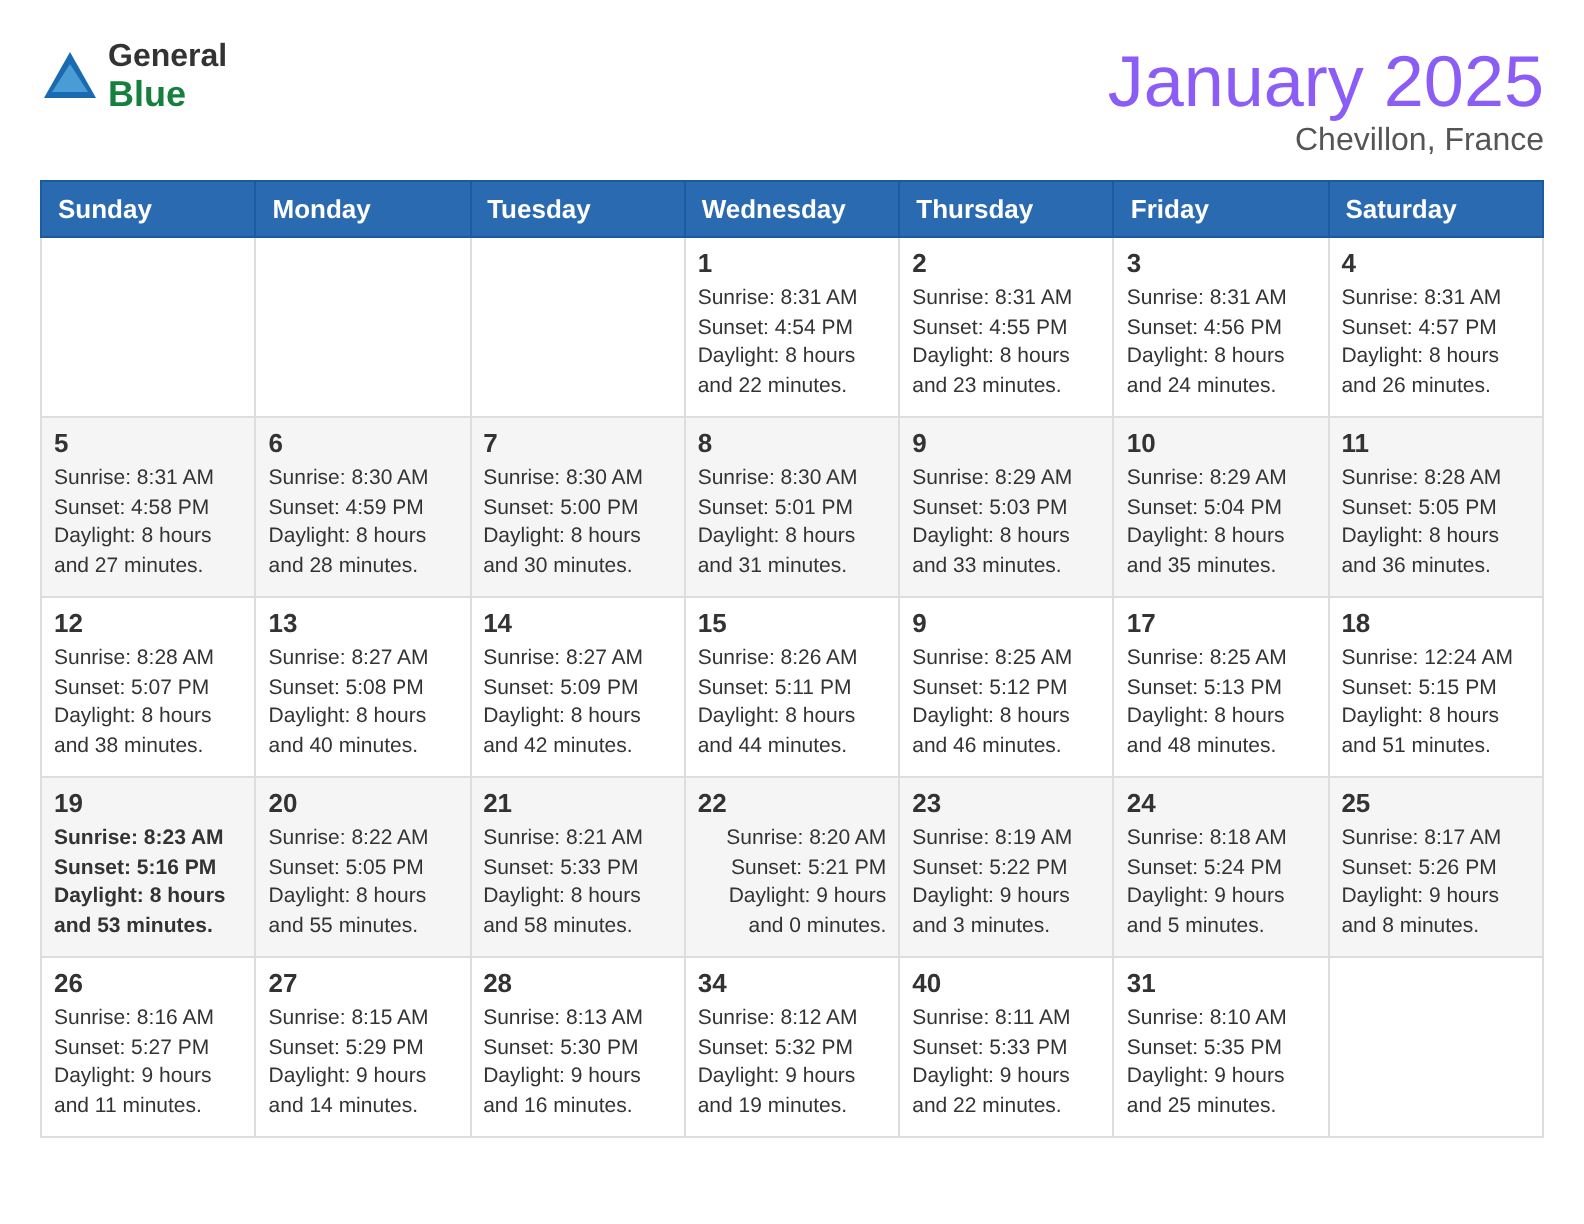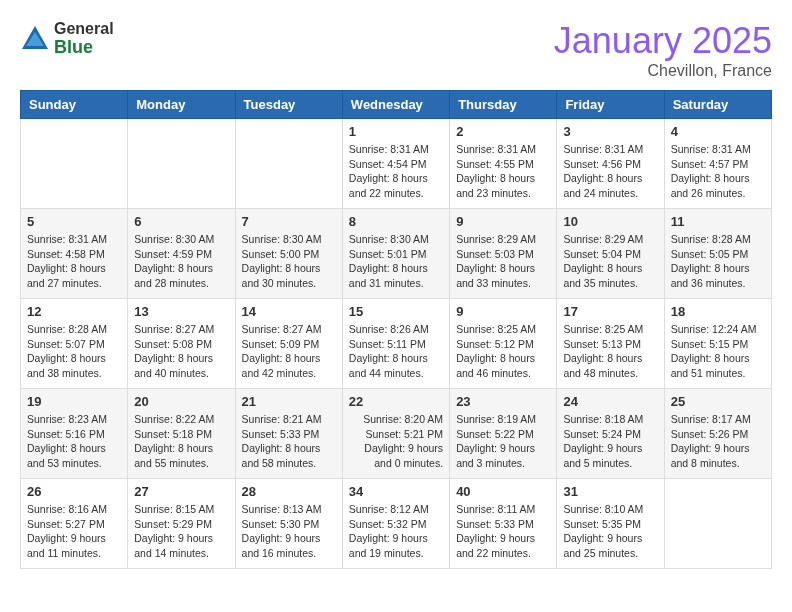"Sunrise: 8:23 AM" div.day-info { font-weight: none -> bold }
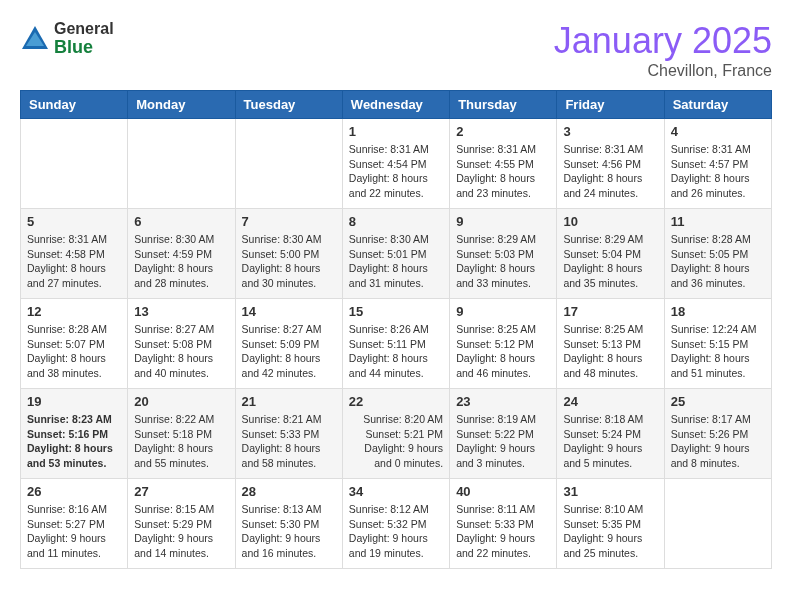"Sunrise: 8:22 AM" div.day-info { text: 5:18 -> 5:05 }
